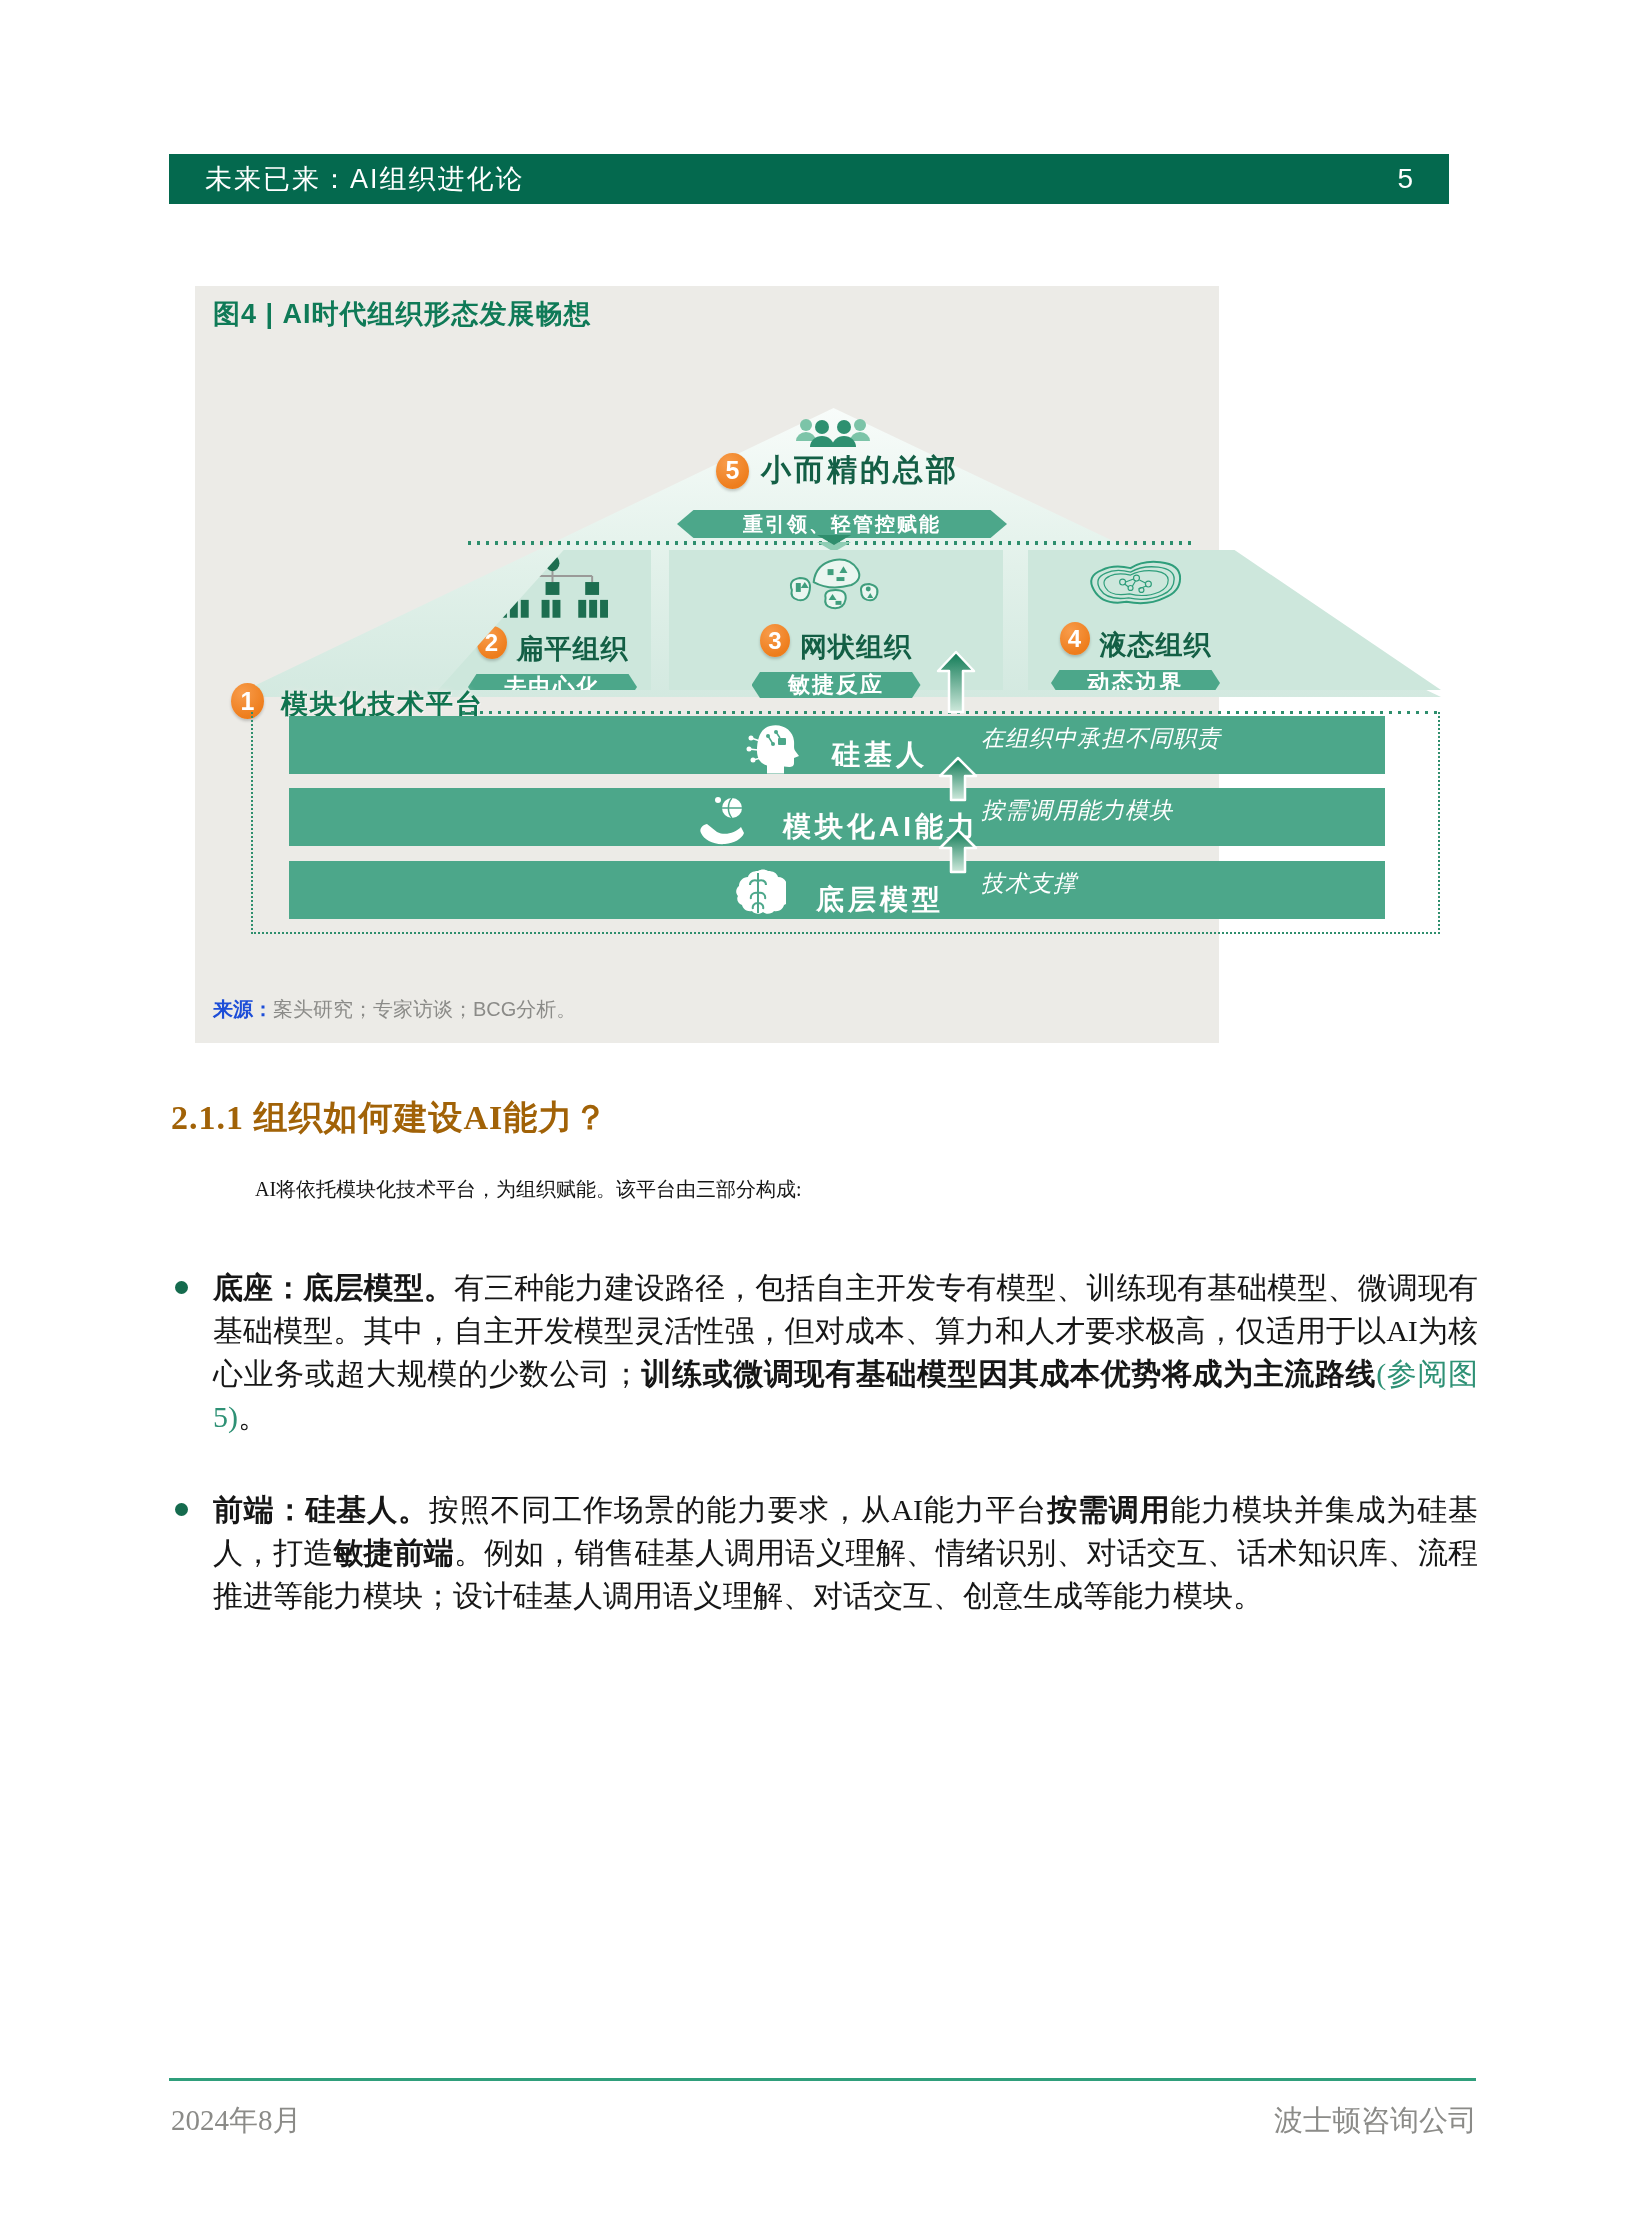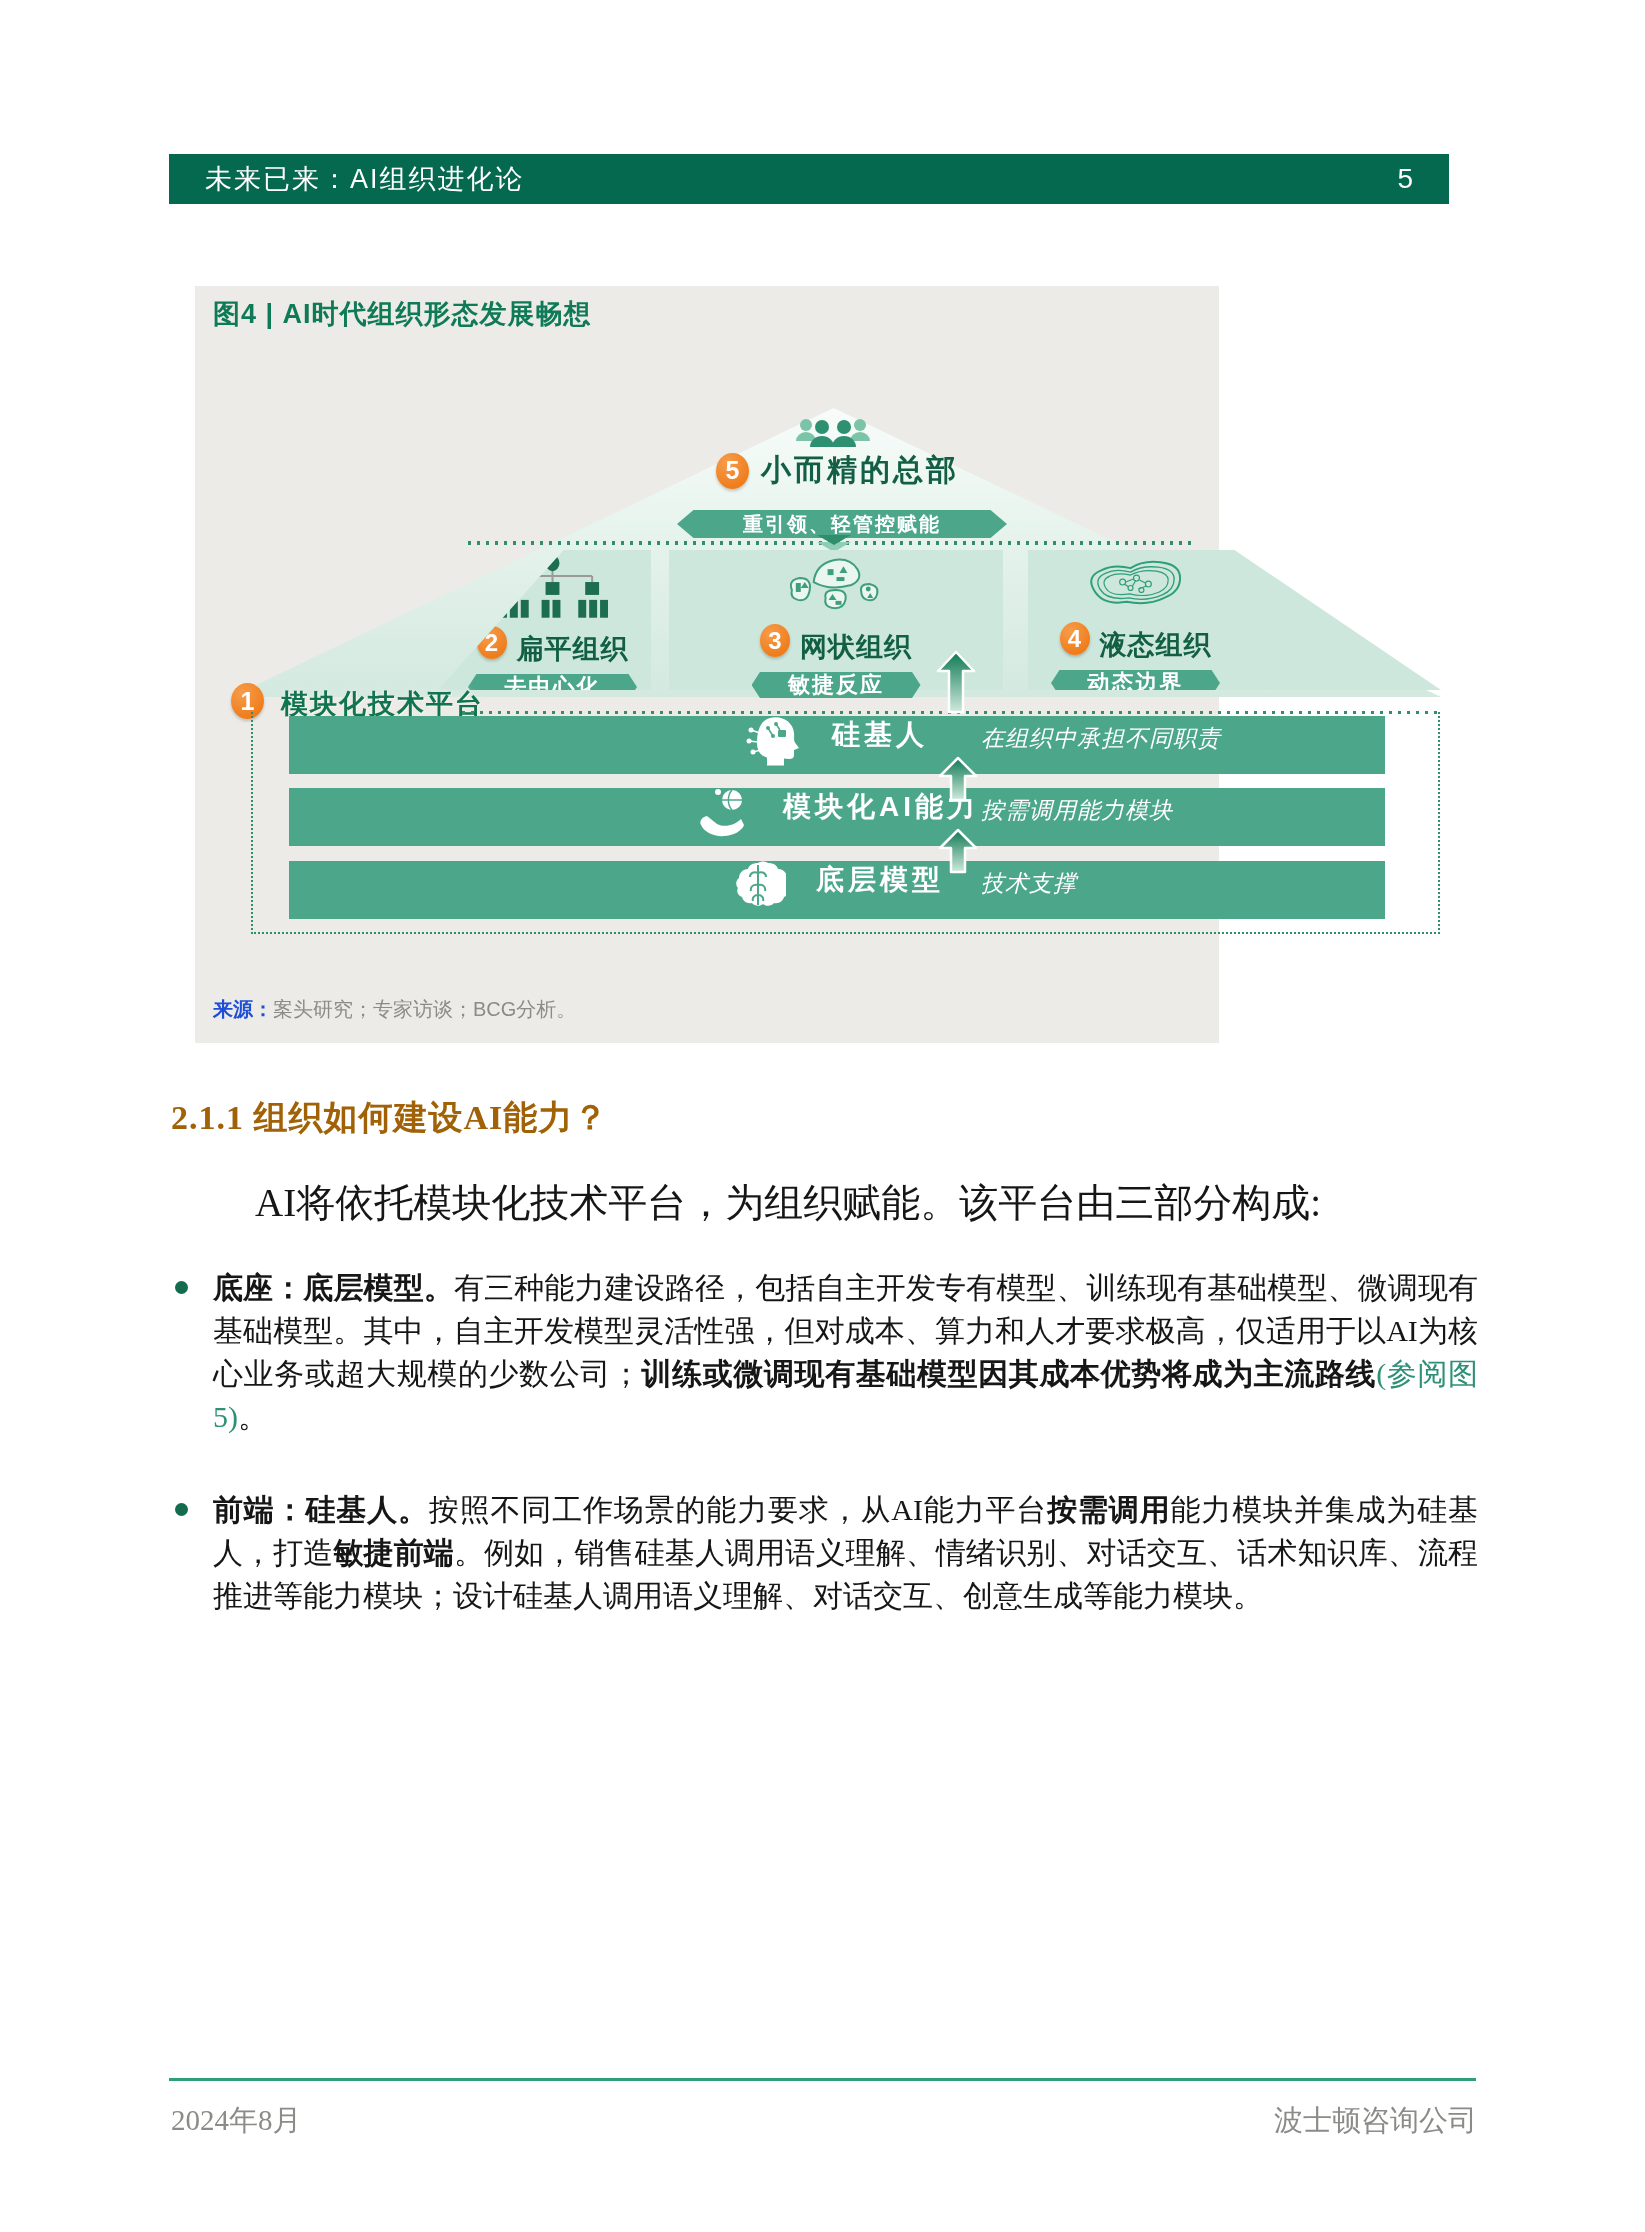"硅基人" .bar-center { align-items: flex-start -> flex-end }
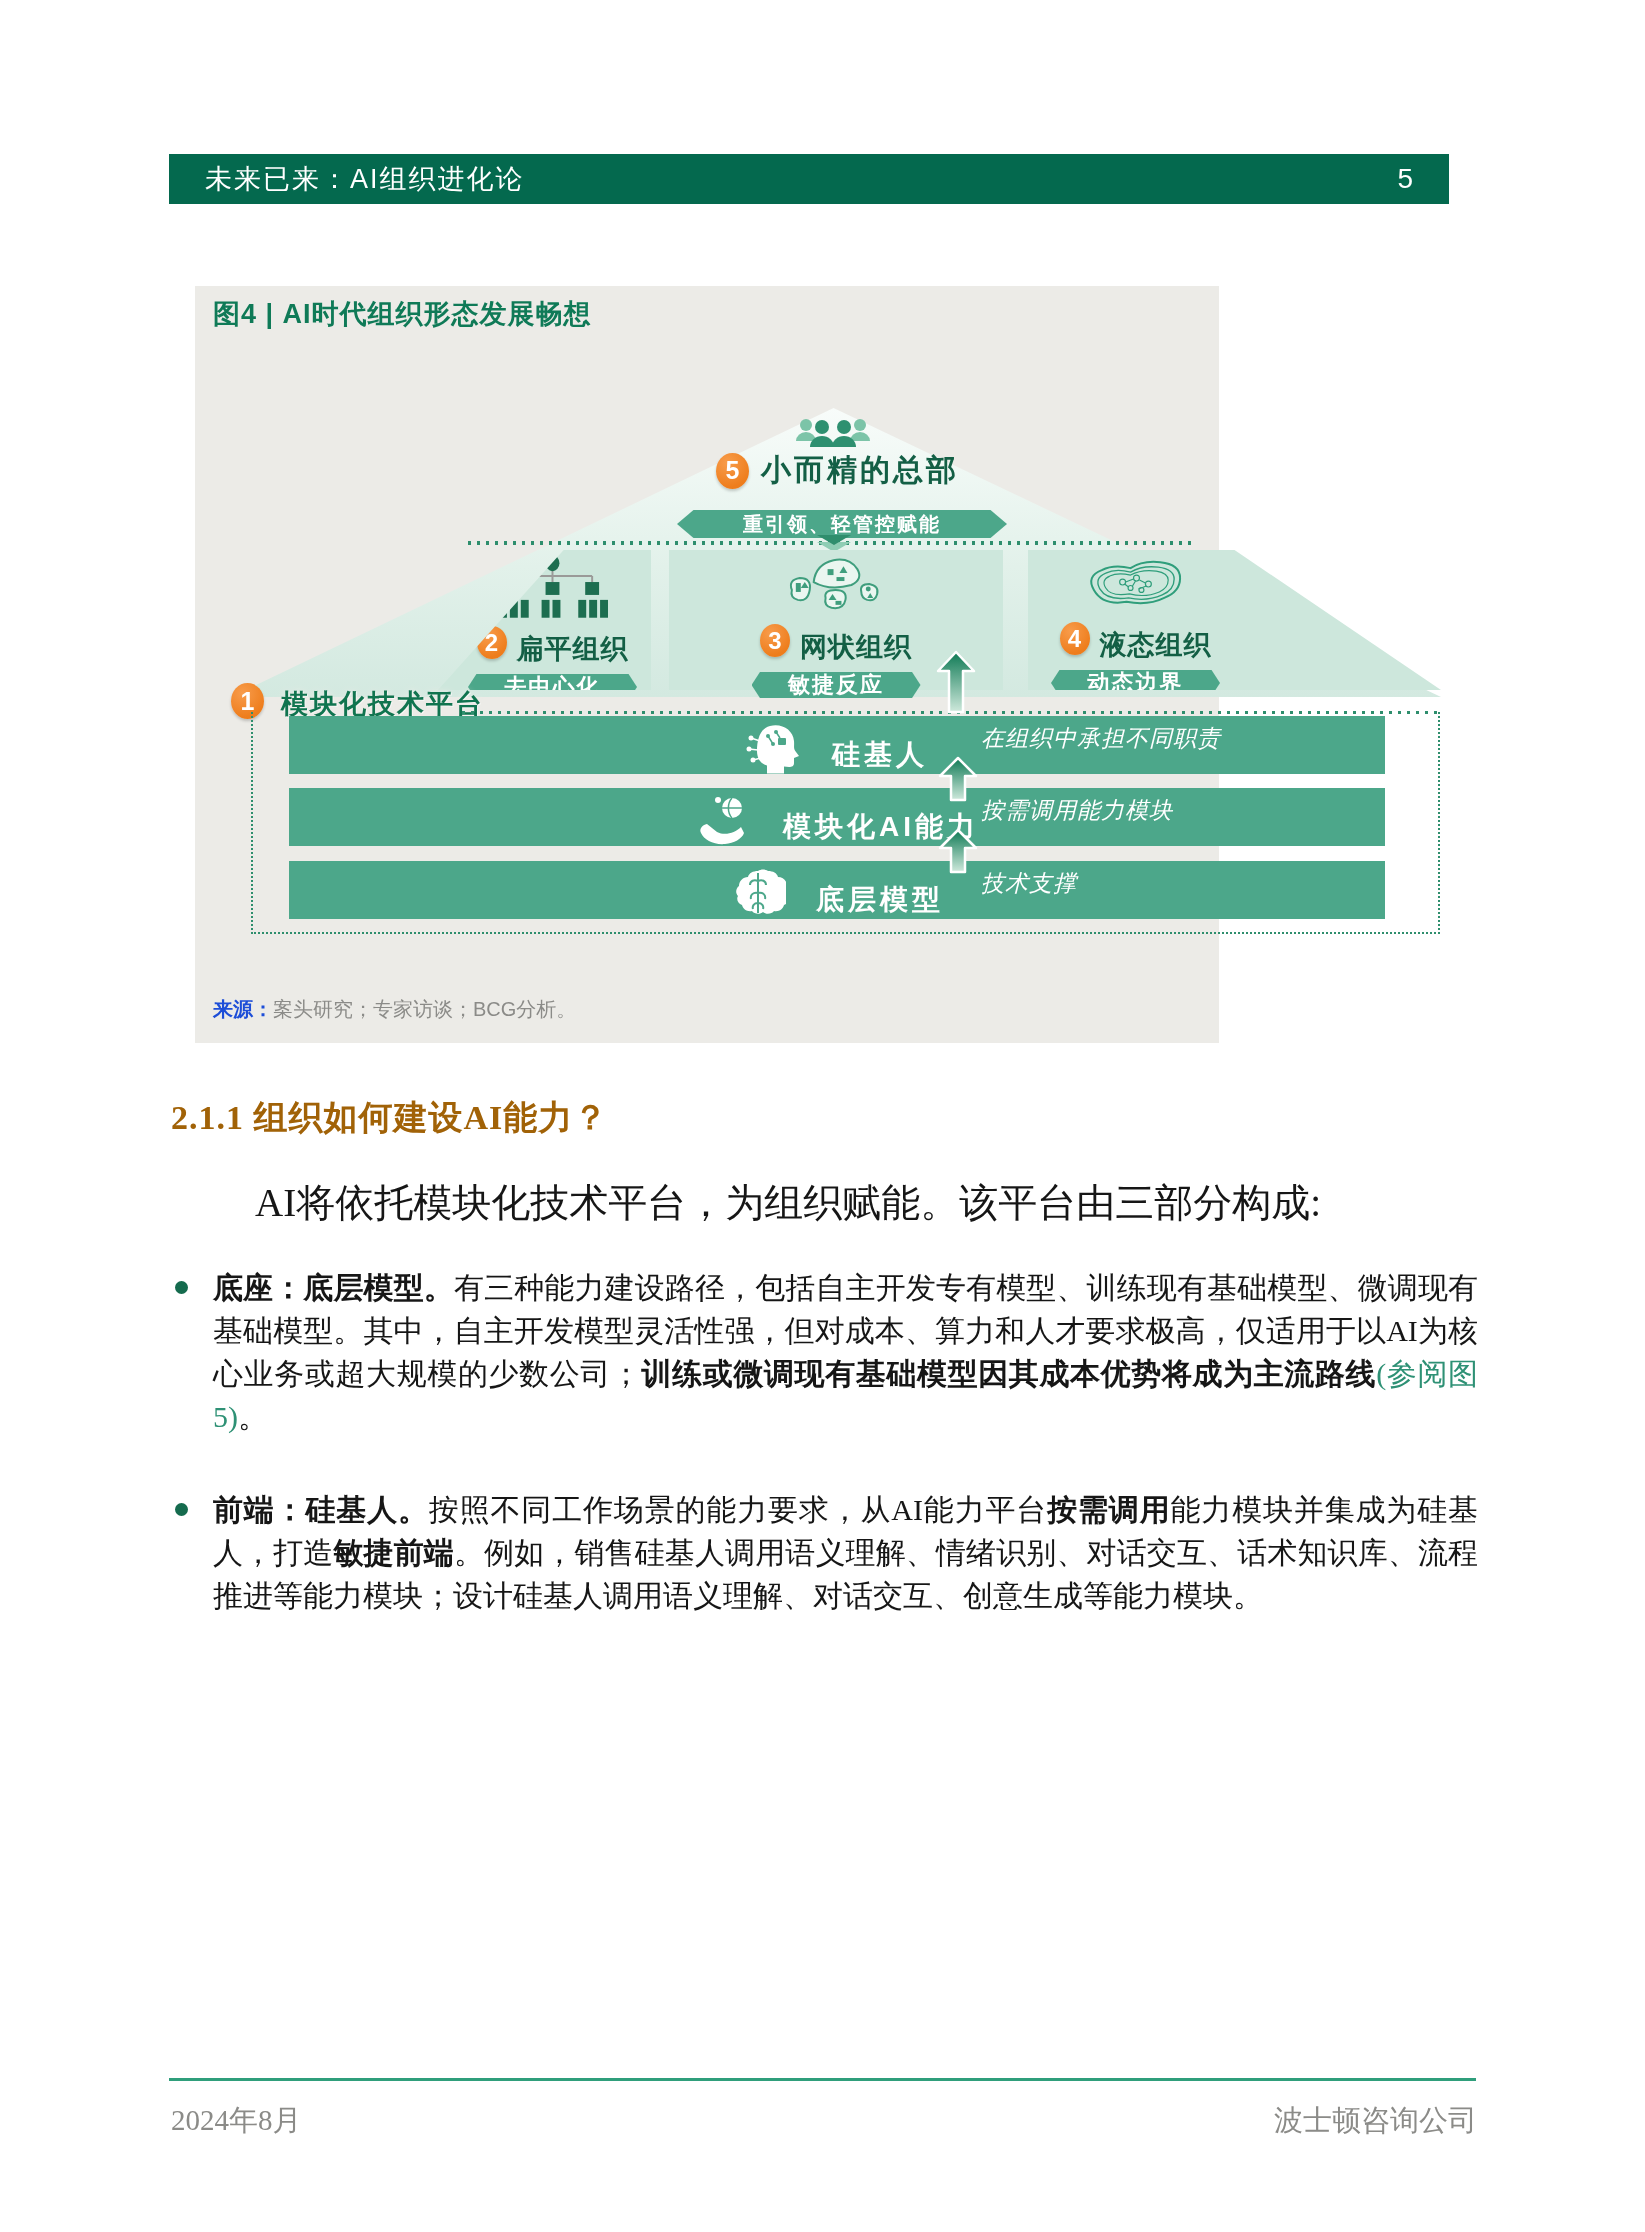"AI将依托模块化技术平台，为组织赋能。该平台由三部分构成:" .intro { font-size: 39px -> 20px }
